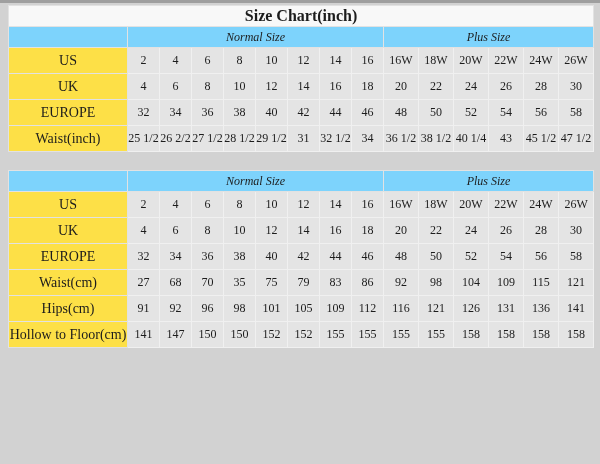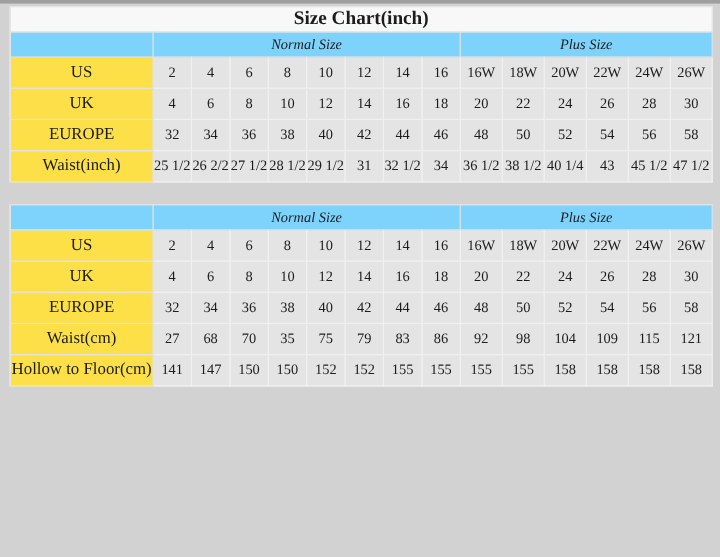"Hips(cm)" tr { html: none -> <tr> <td>Hips(cm)</td> <td>91</td> <td>92</td> <td>96</td> <td>98</td> <td>101</td> <td>105</td> <td>109</td> <td>112</td> <td>116</td> <td>121</td> <td>126</td> <td>131</td> <td>136</td> <td>141</td> </tr> }
